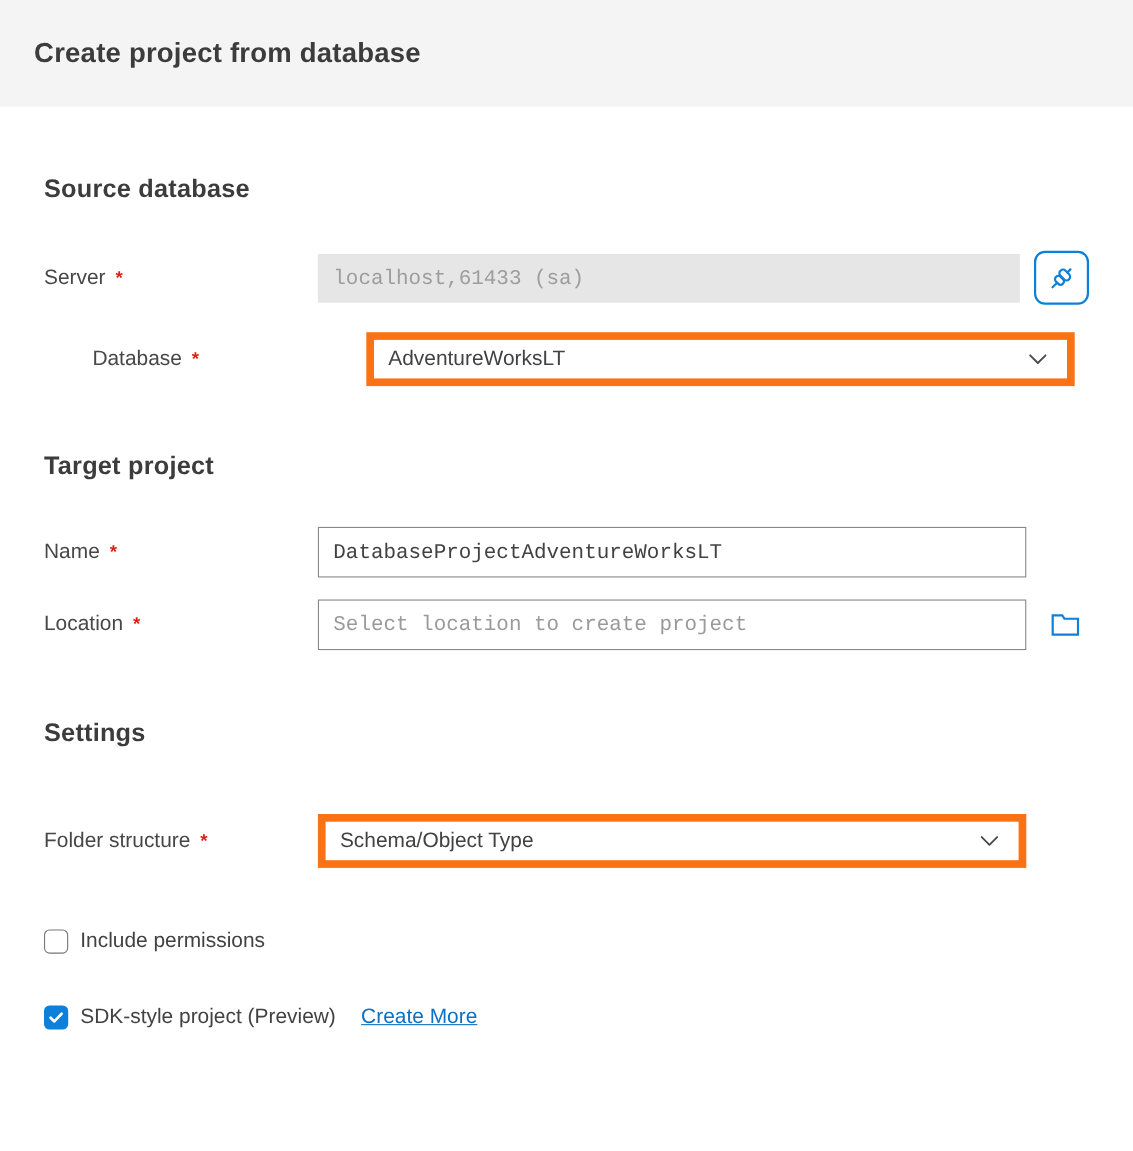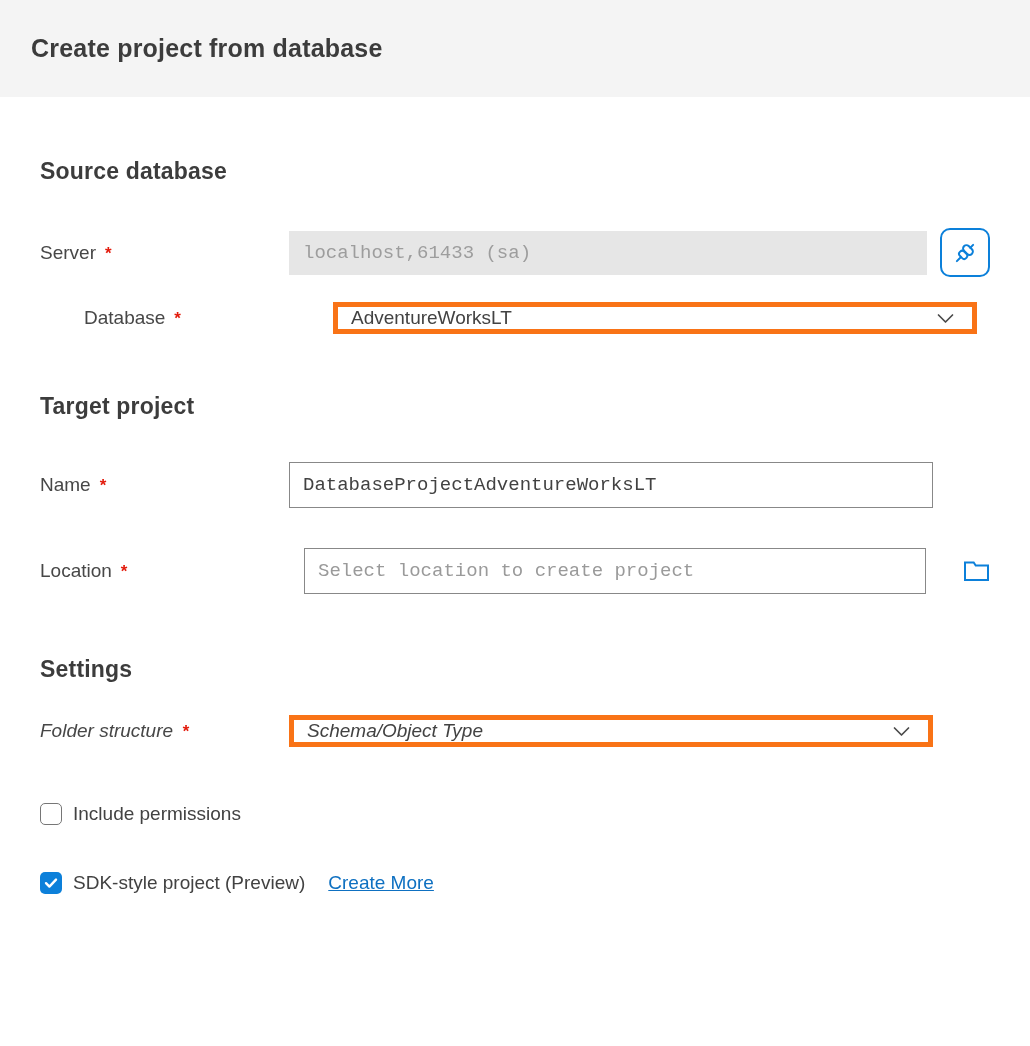"AdventureWorksLT" .dropdown { border: 5px solid #f97316 -> 7px solid #f97316; height: 32px -> 49px }
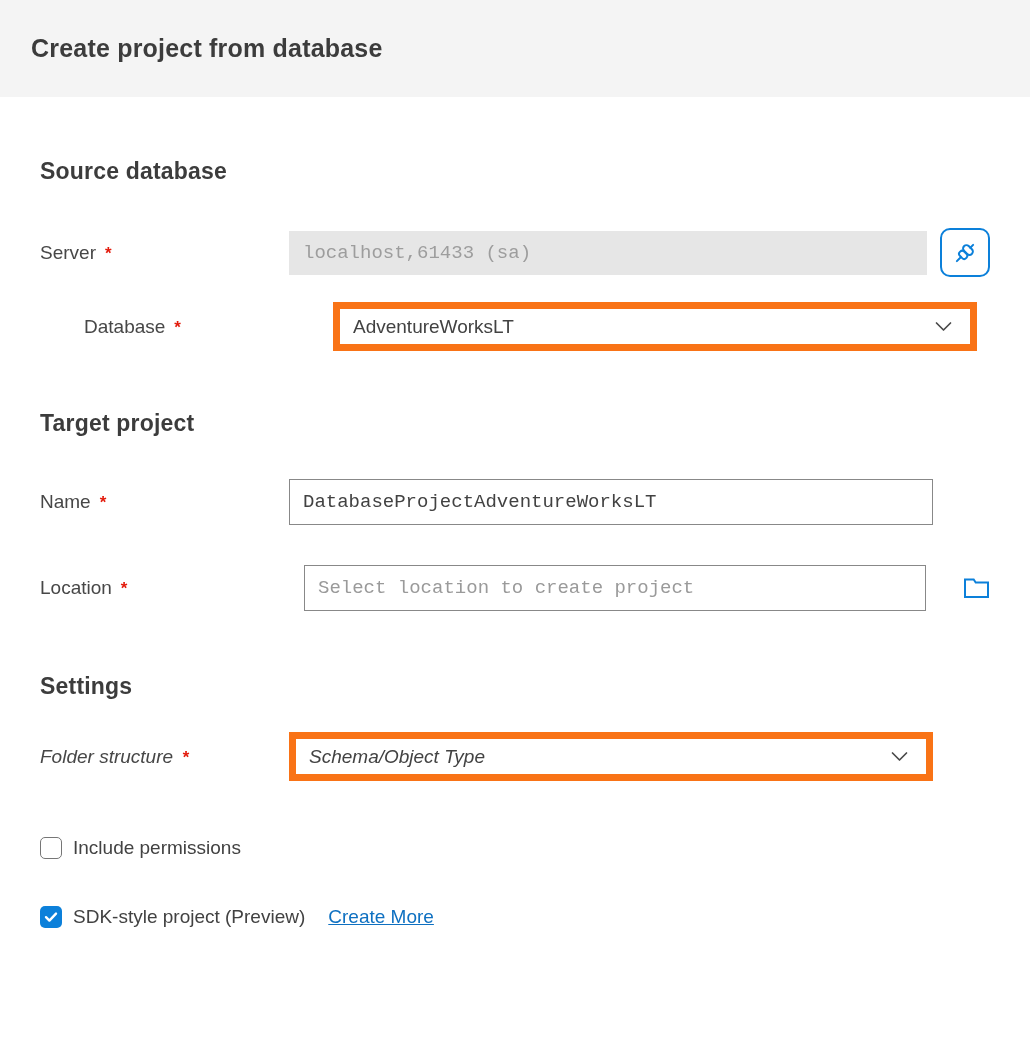"Location *" #row-location { gap: 15px -> none; margin-top: 40px -> 20px }
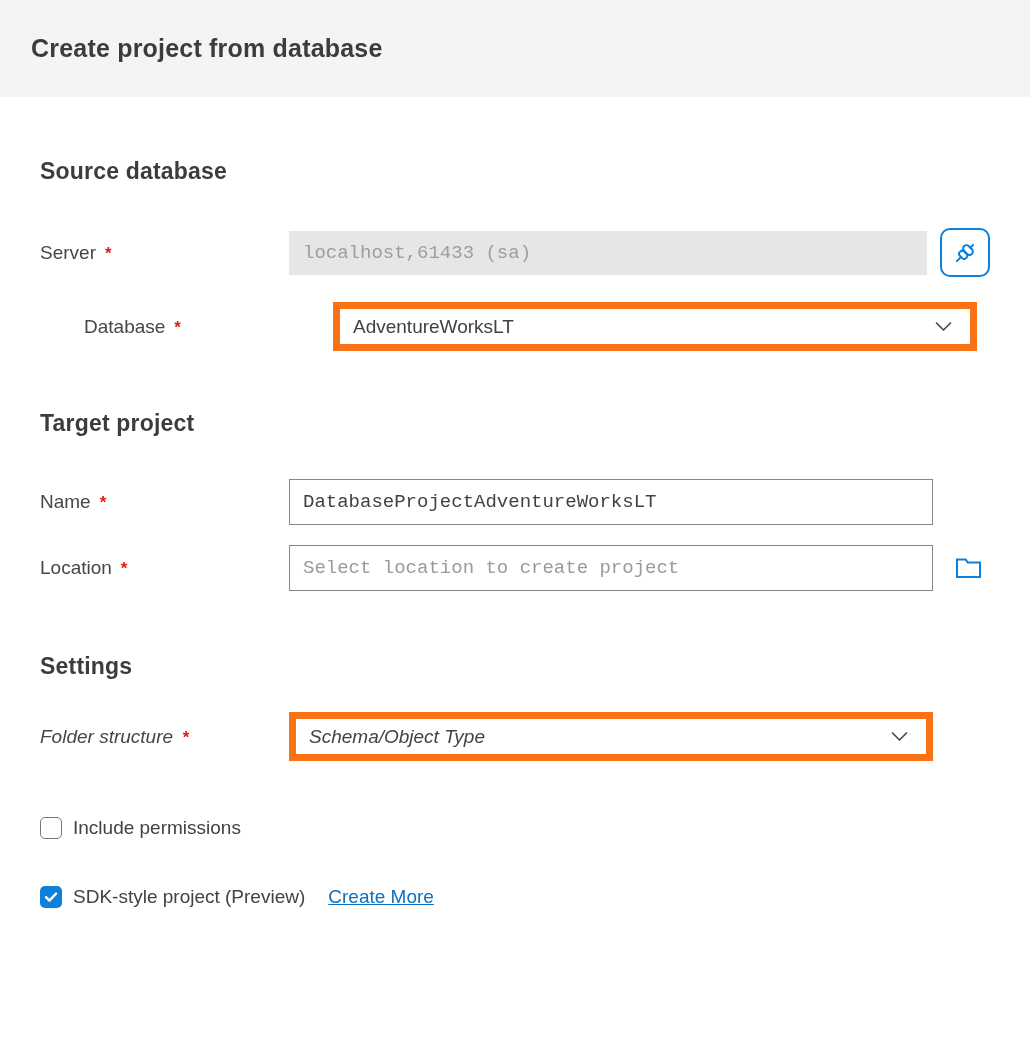"Folder structure *" #row-folder { font-style: italic -> none; margin-top: 32px -> 60px }
